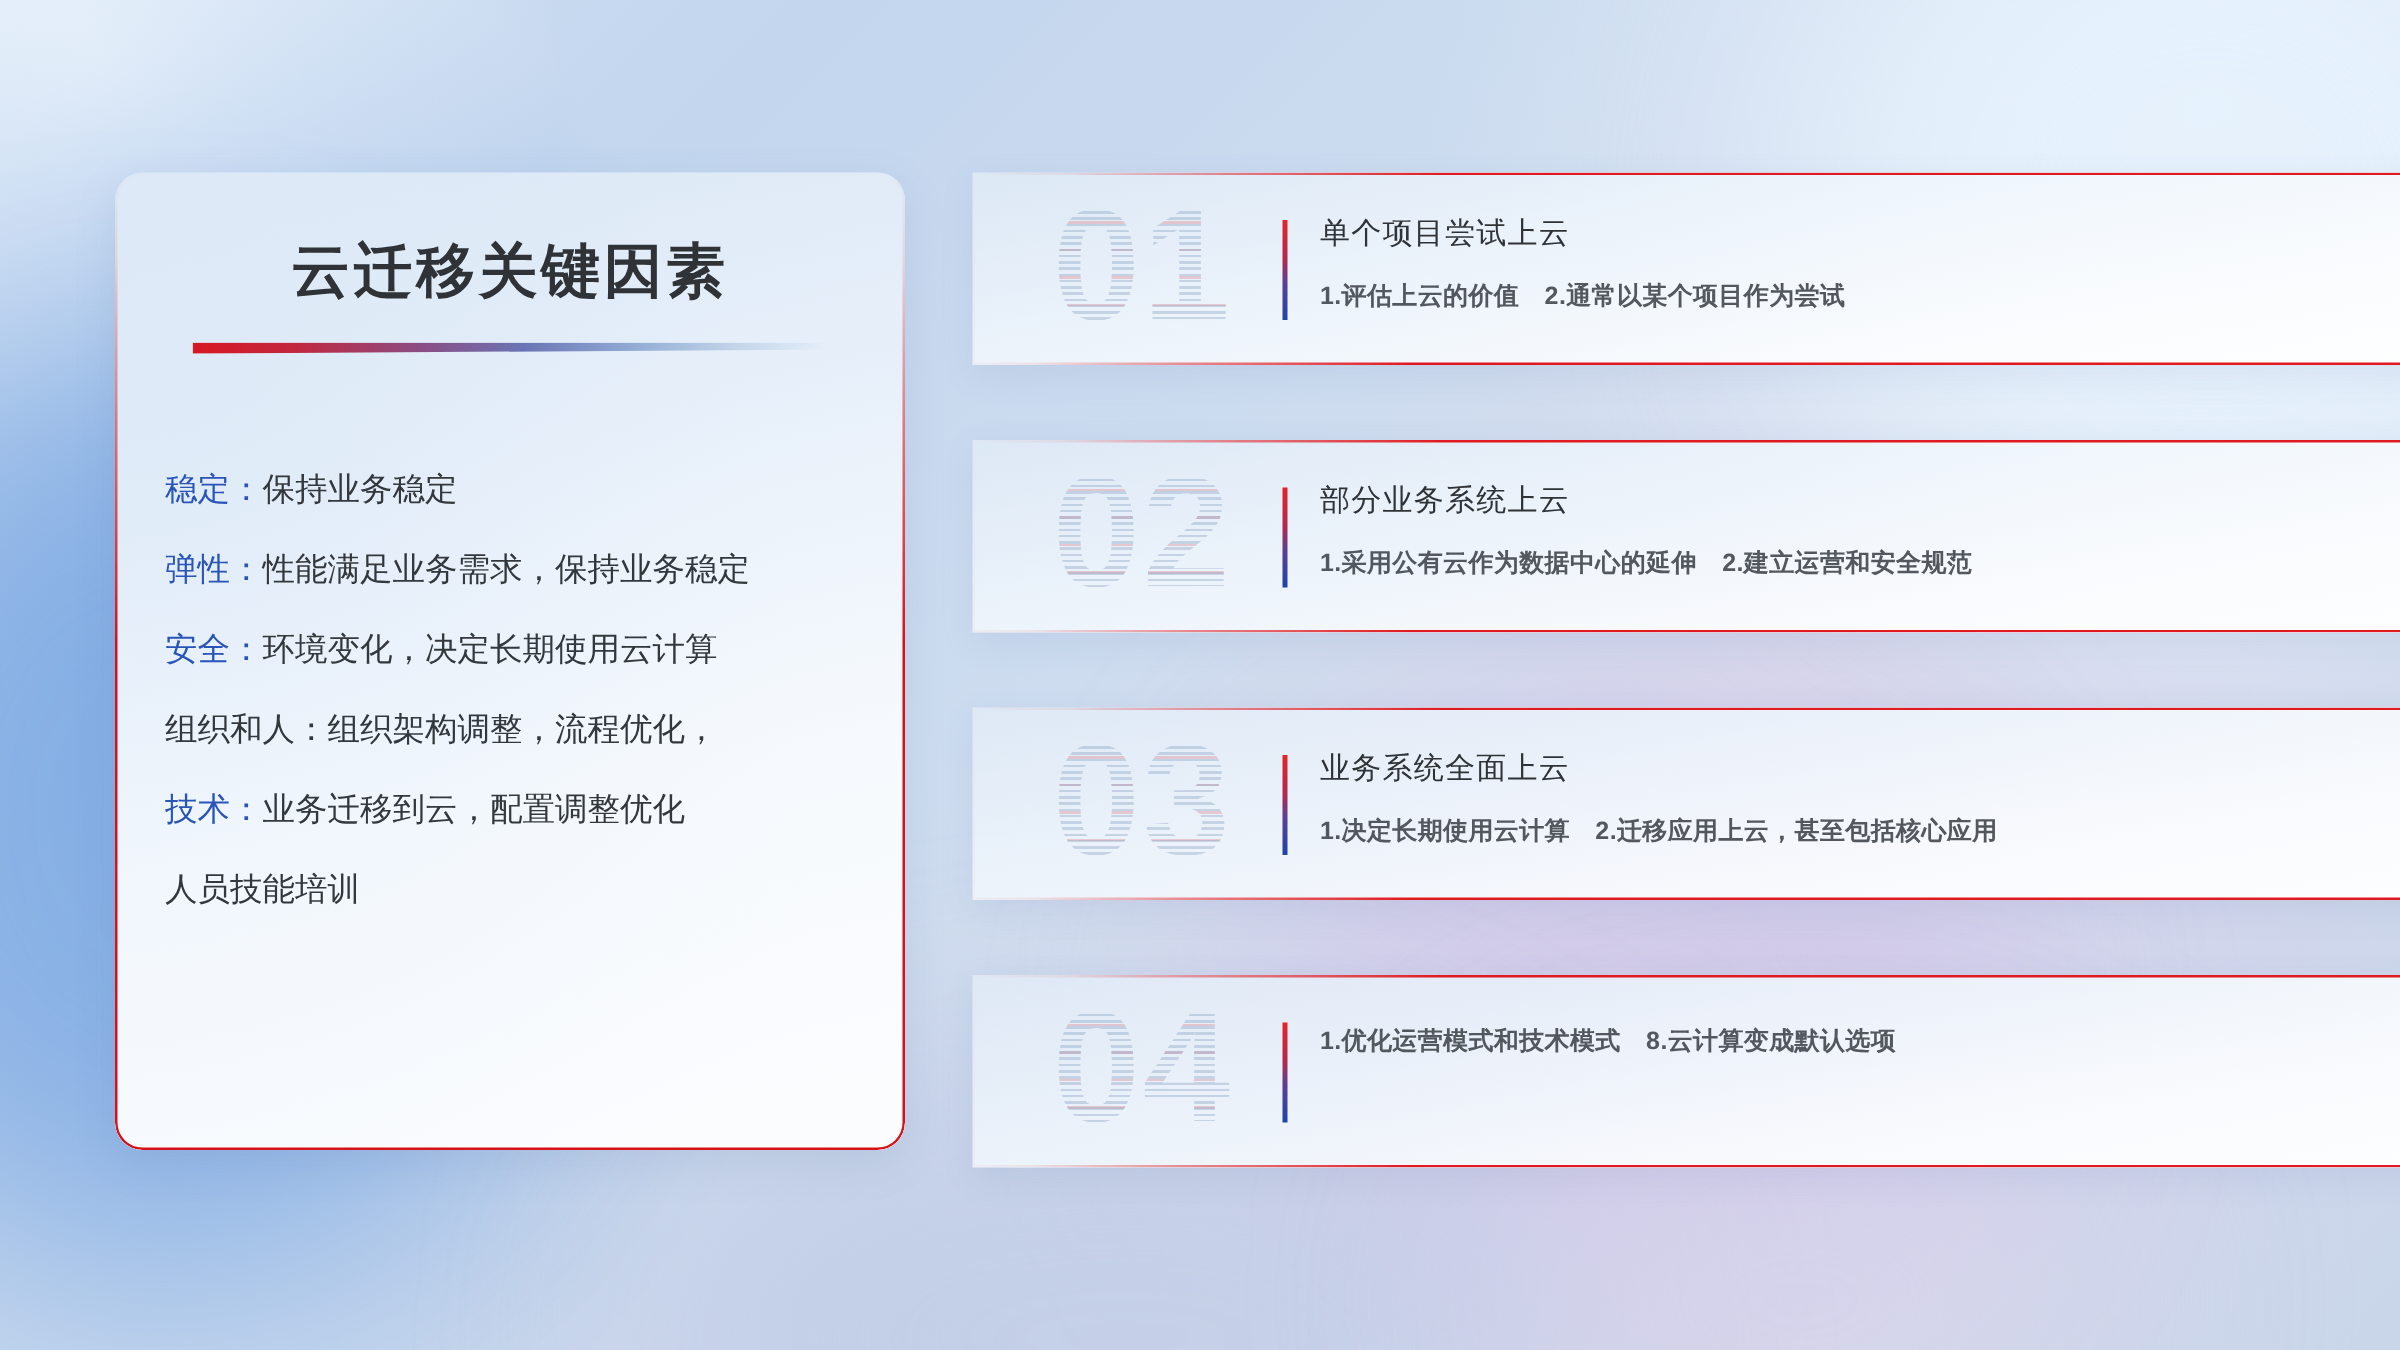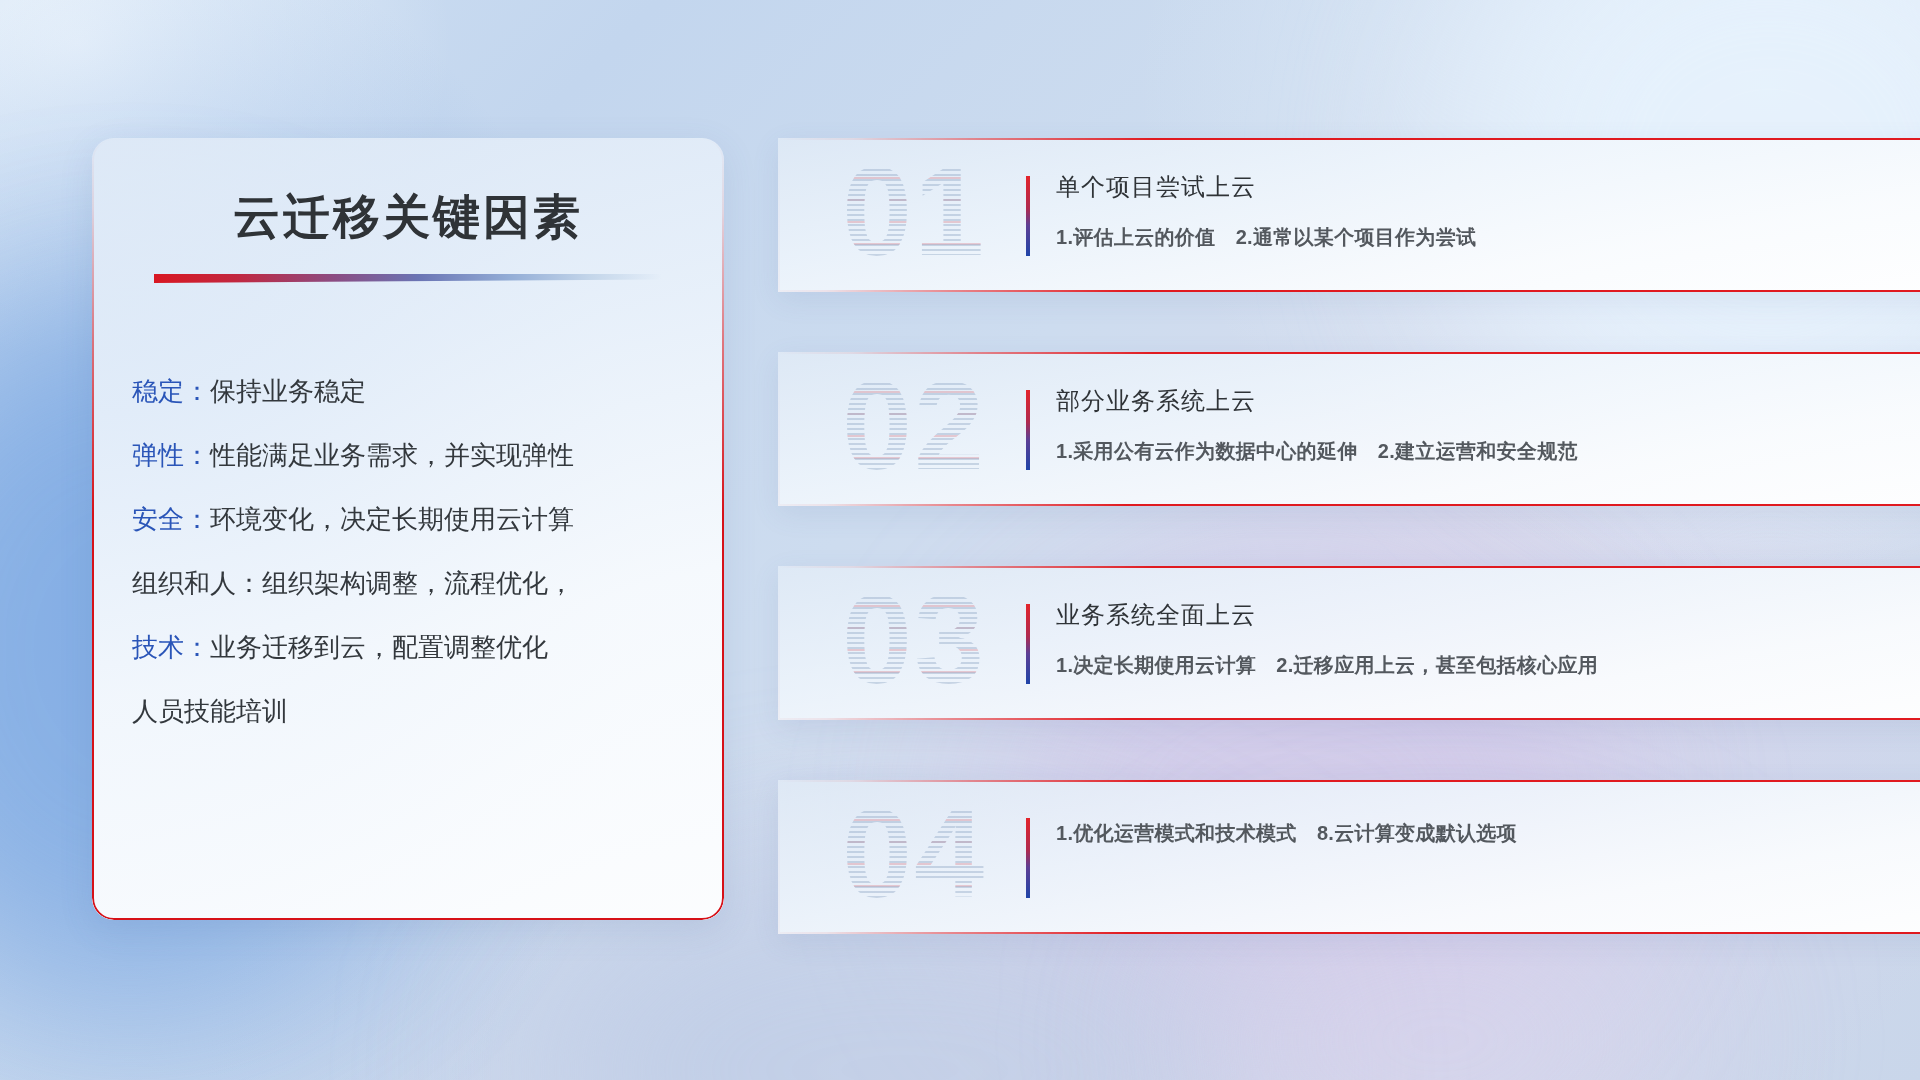"性能满足业务需求，并实现弹性" span.val { text: 并实现弹性 -> 保持业务稳定 }
